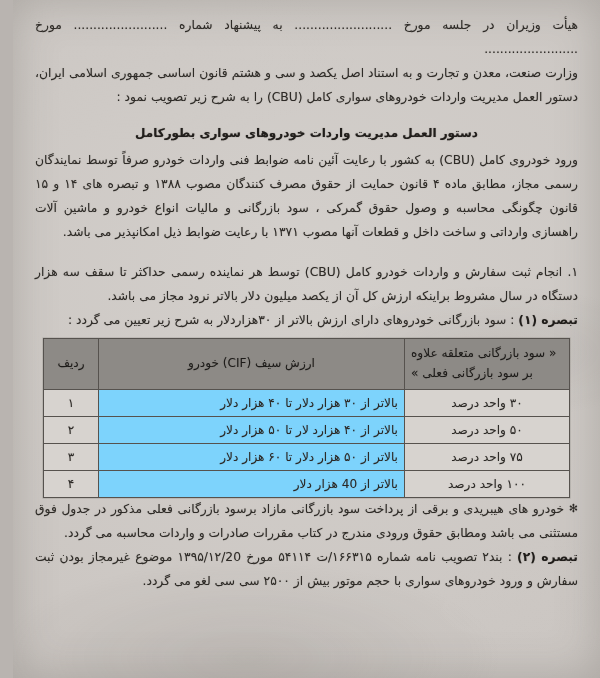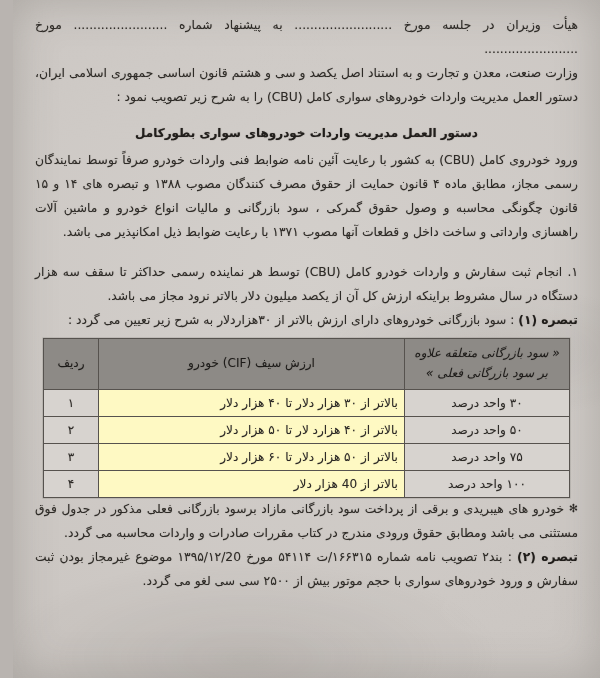"« سود بازرگانی متعلقه علاوه" th.col-duty { font-style: italic -> none; text-align: center -> left }
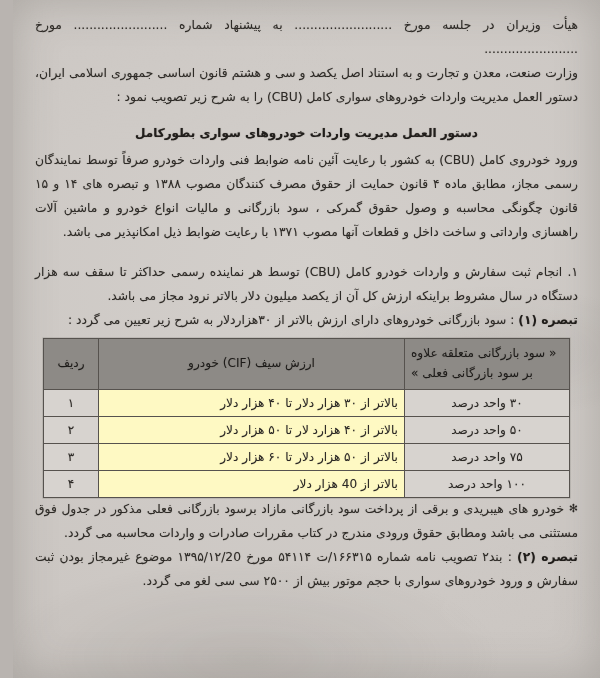"بالاتر از ۳۰ هزار دلار" td.cell-value { background: #fef9c3 -> #7dd3fc }
